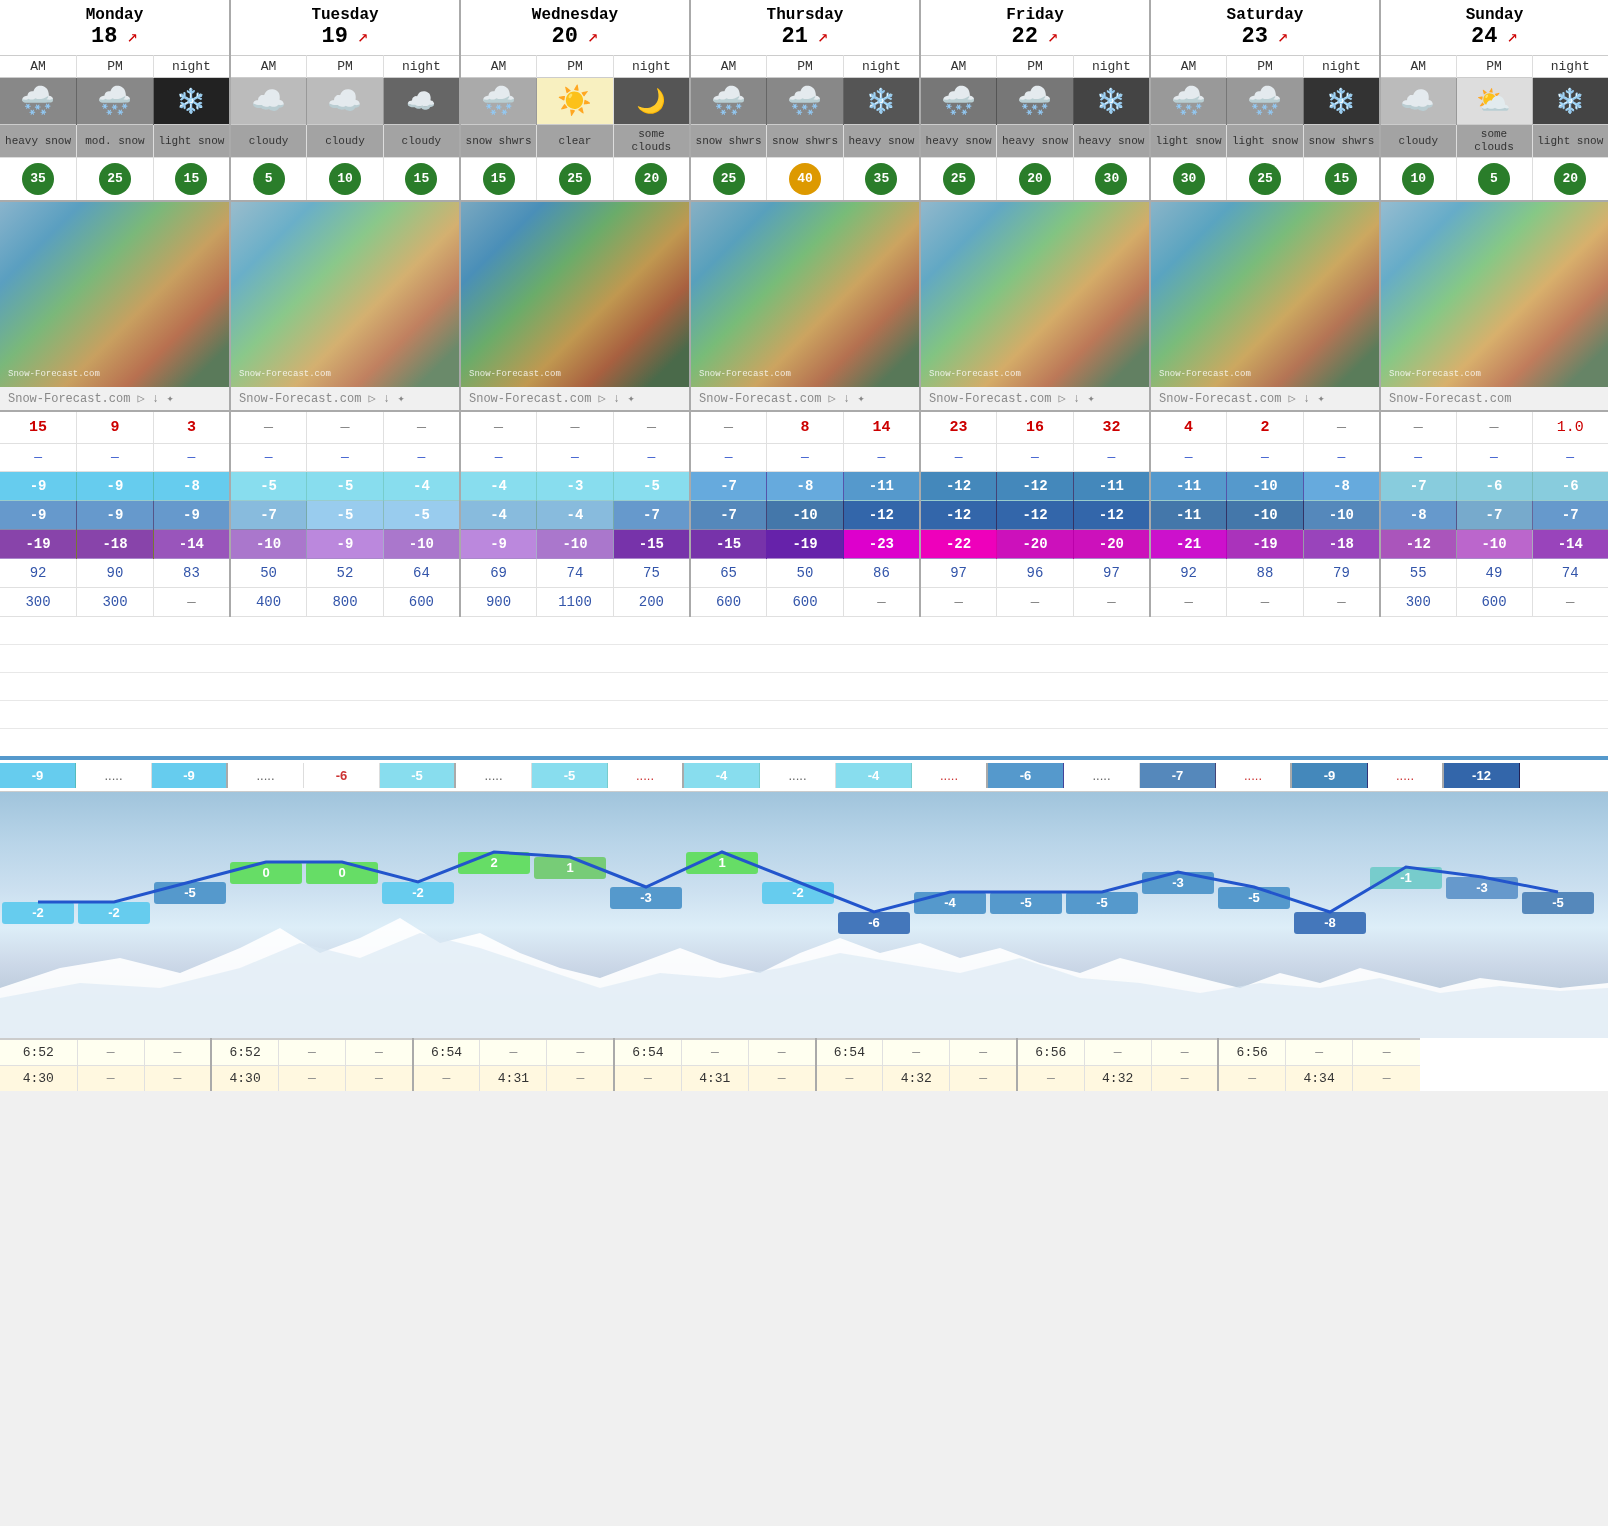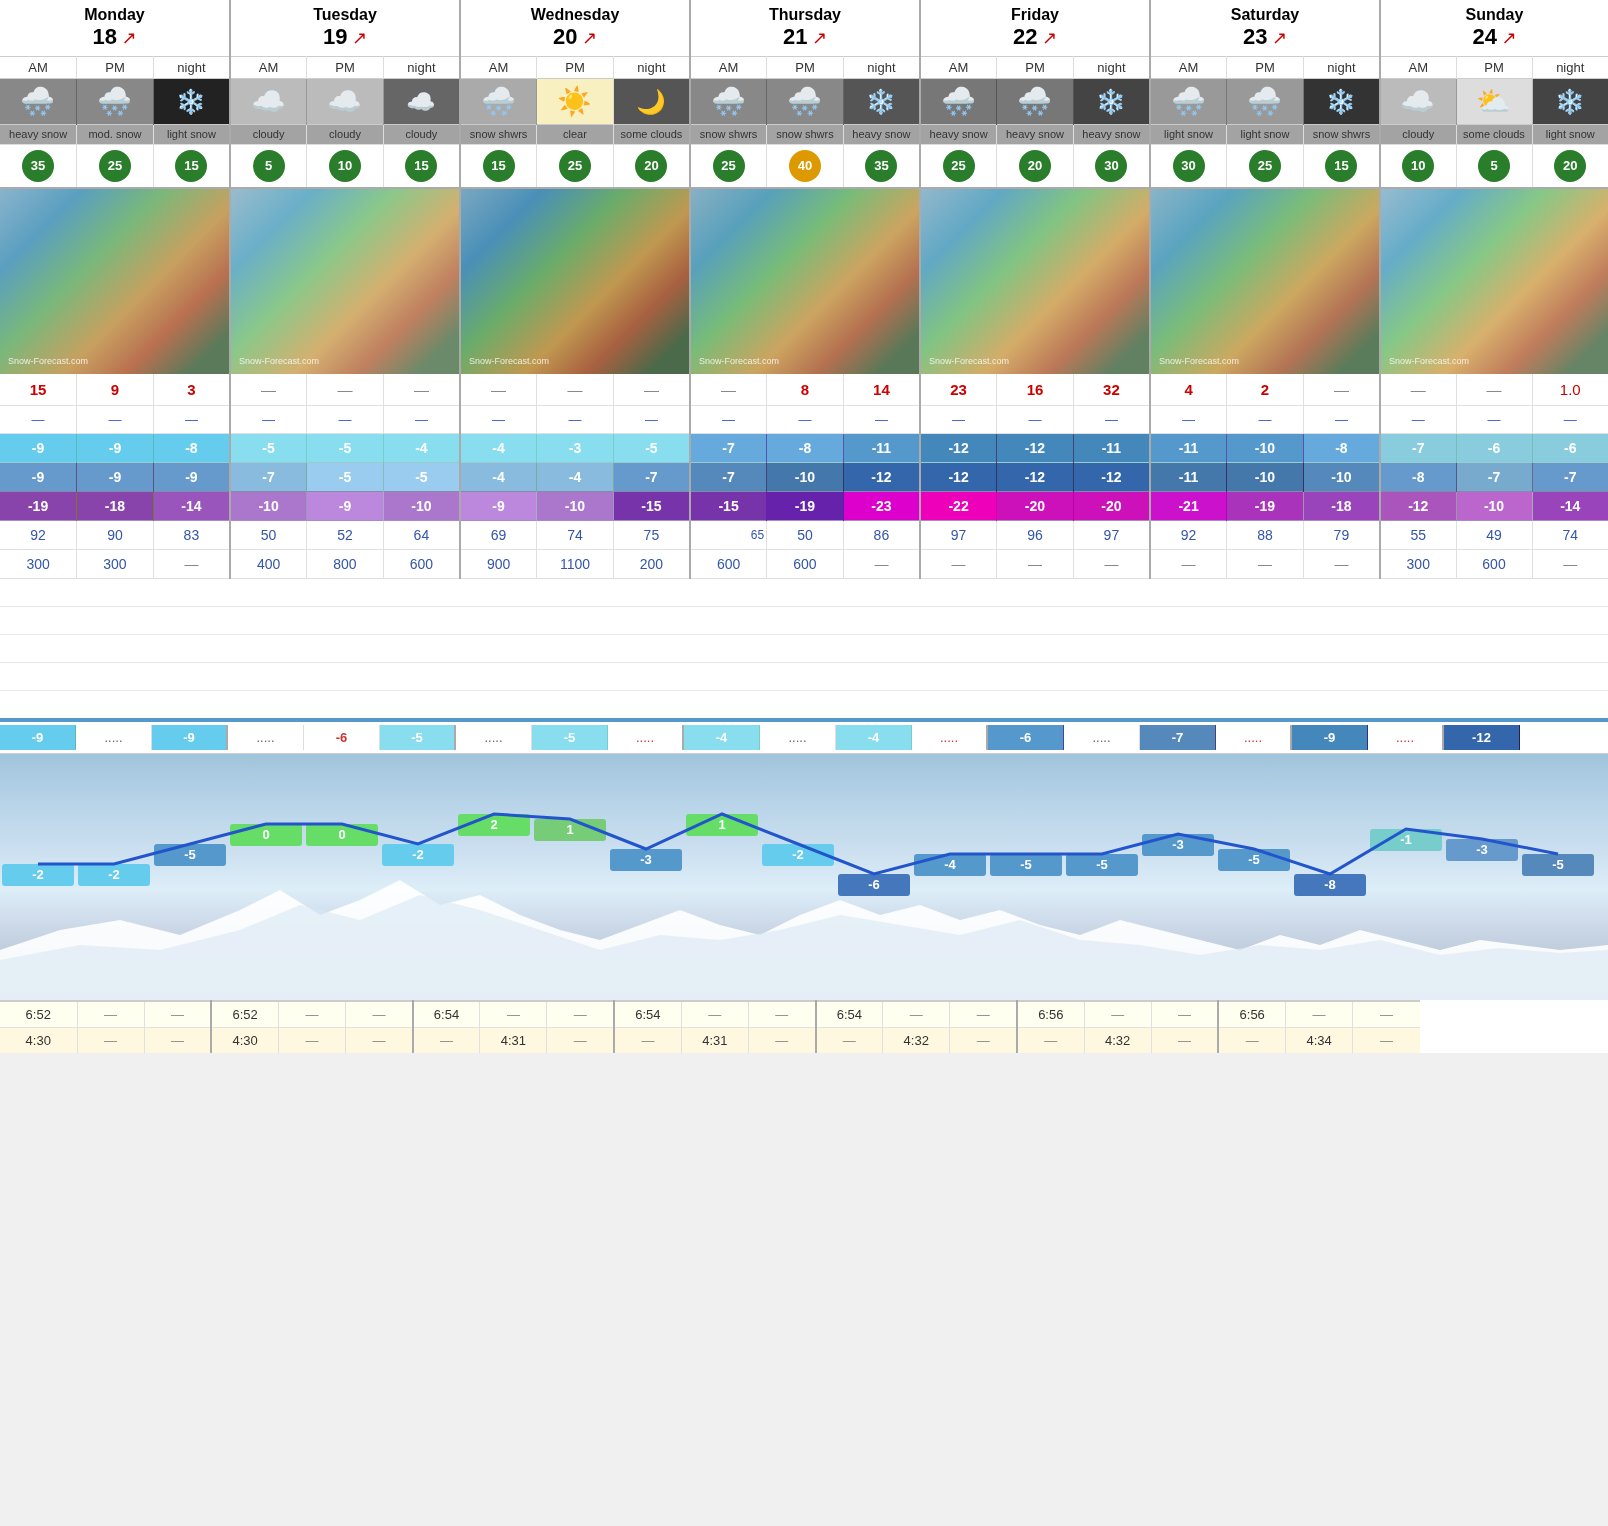"Monday" table { font-family: none -> Liberation Mono, monospace }
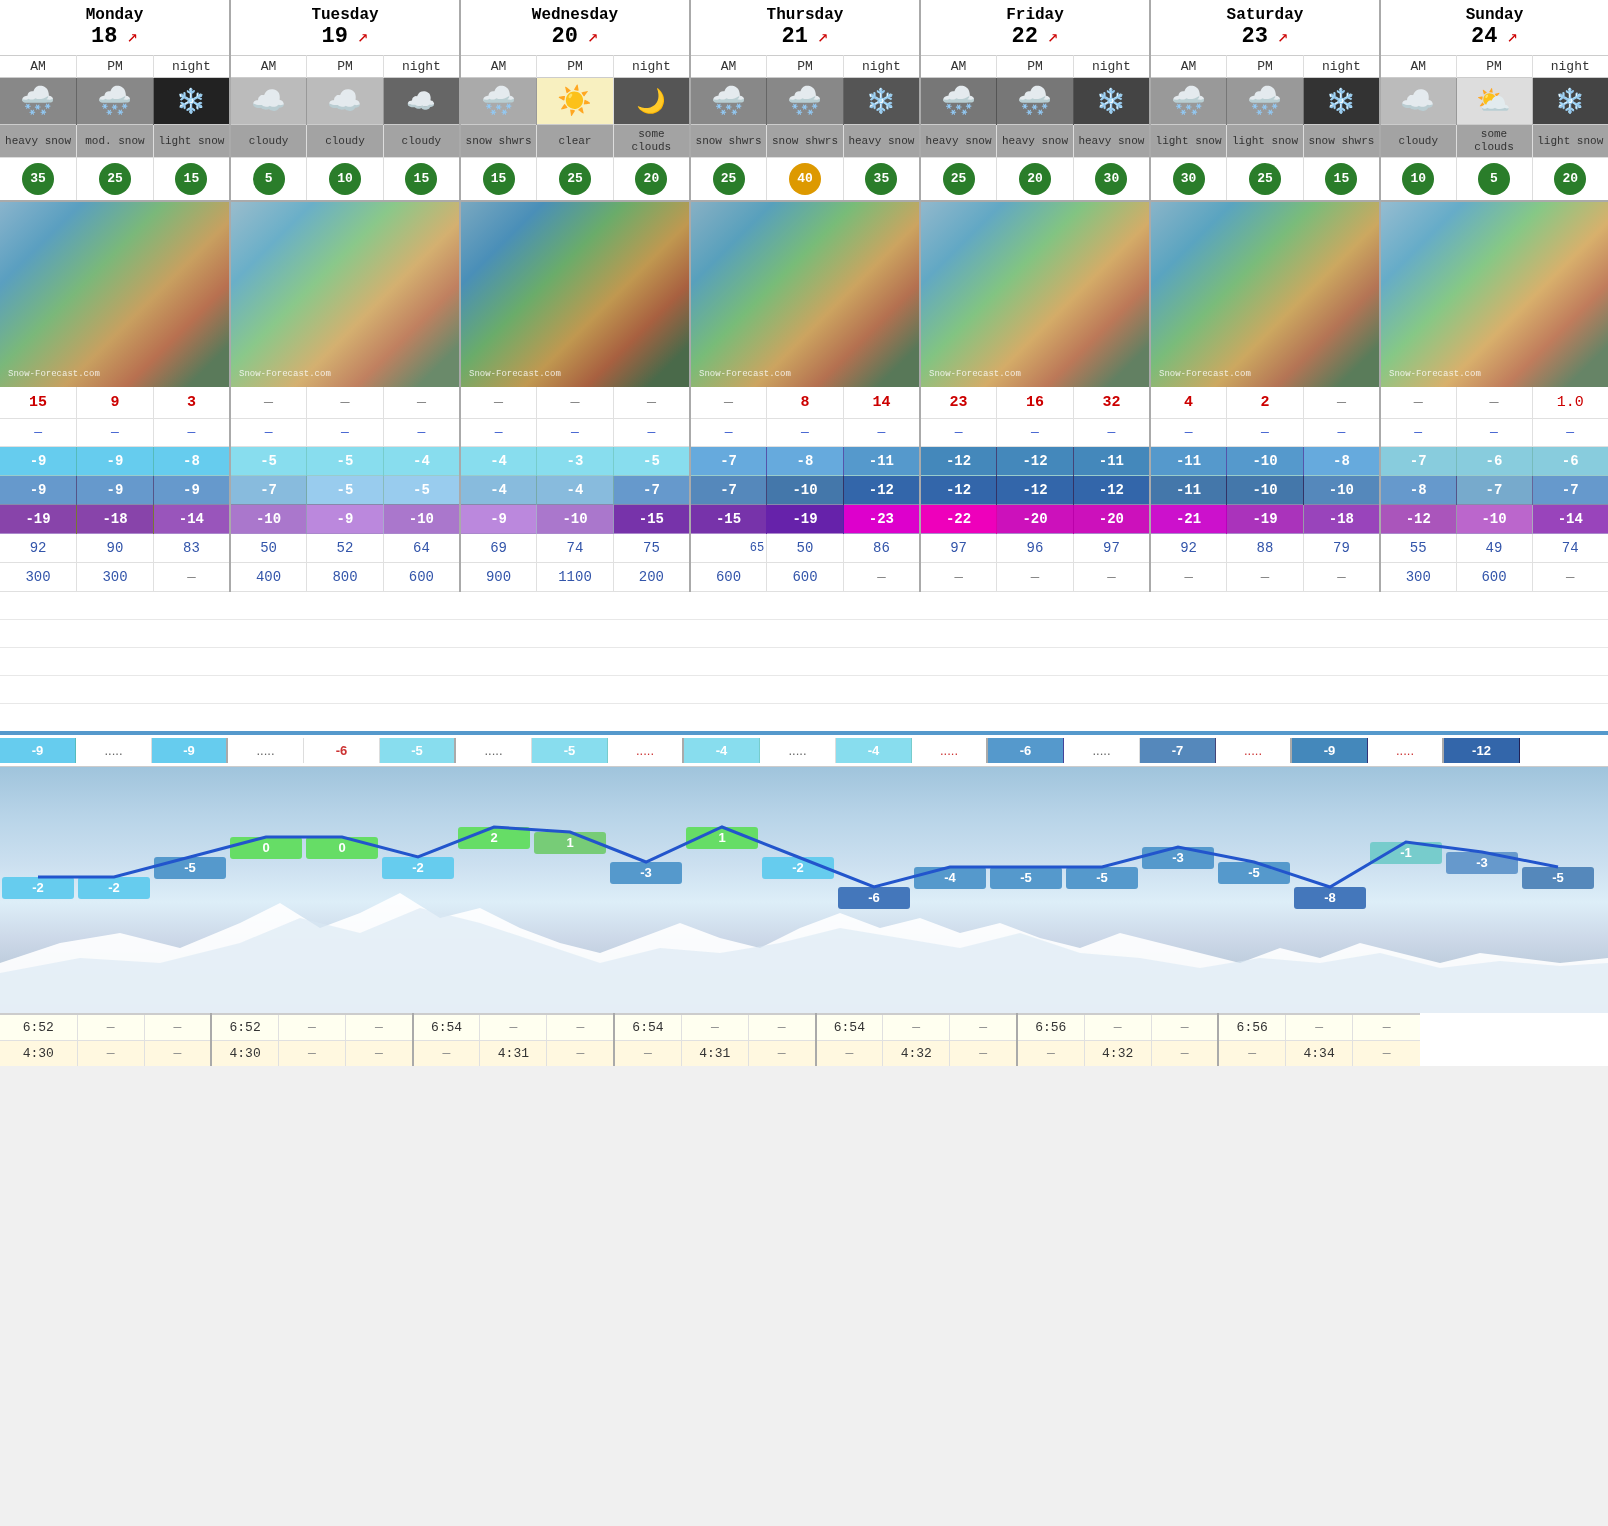"Snow-Forecast.com ▷ ↓ ✦" tr { html: none -> <tr> <td>Snow-Forecast.com ▷ ↓ ✦</td> <td>Snow-Forecast.com ▷ ↓ ✦</td> <td>Snow-Forecast.com ▷ ↓ ✦</td> <td>Snow-Forecast.com ▷ ↓ ✦</td> <td>Snow-Forecast.com ▷ ↓ ✦</td> <td>Snow-Forecast.com ▷ ↓ ✦</td> <td>Snow-Forecast.com</td> </tr> }
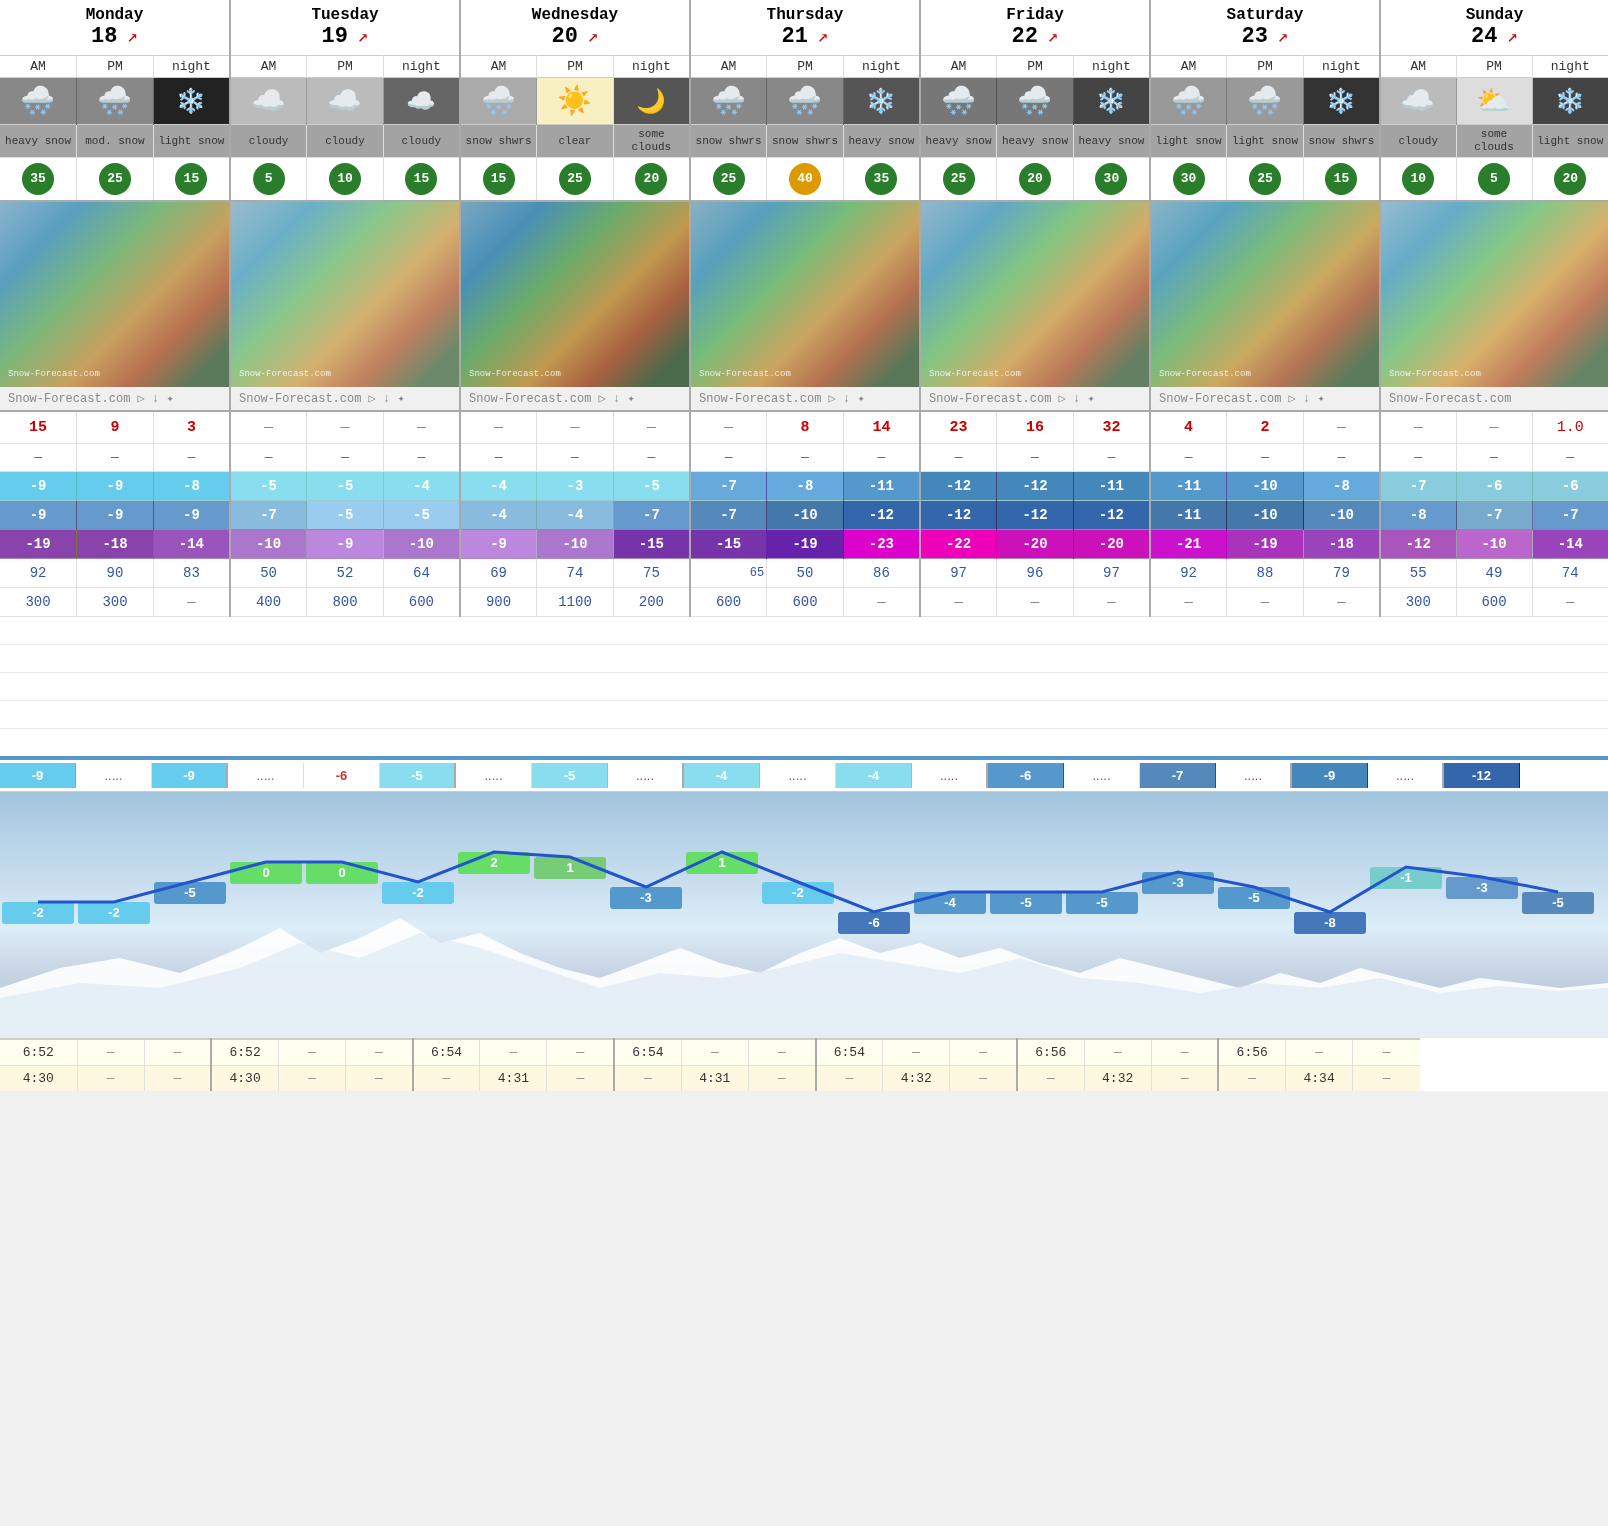"65" td { font-size: 12px -> 14px; text-align: right -> center }
